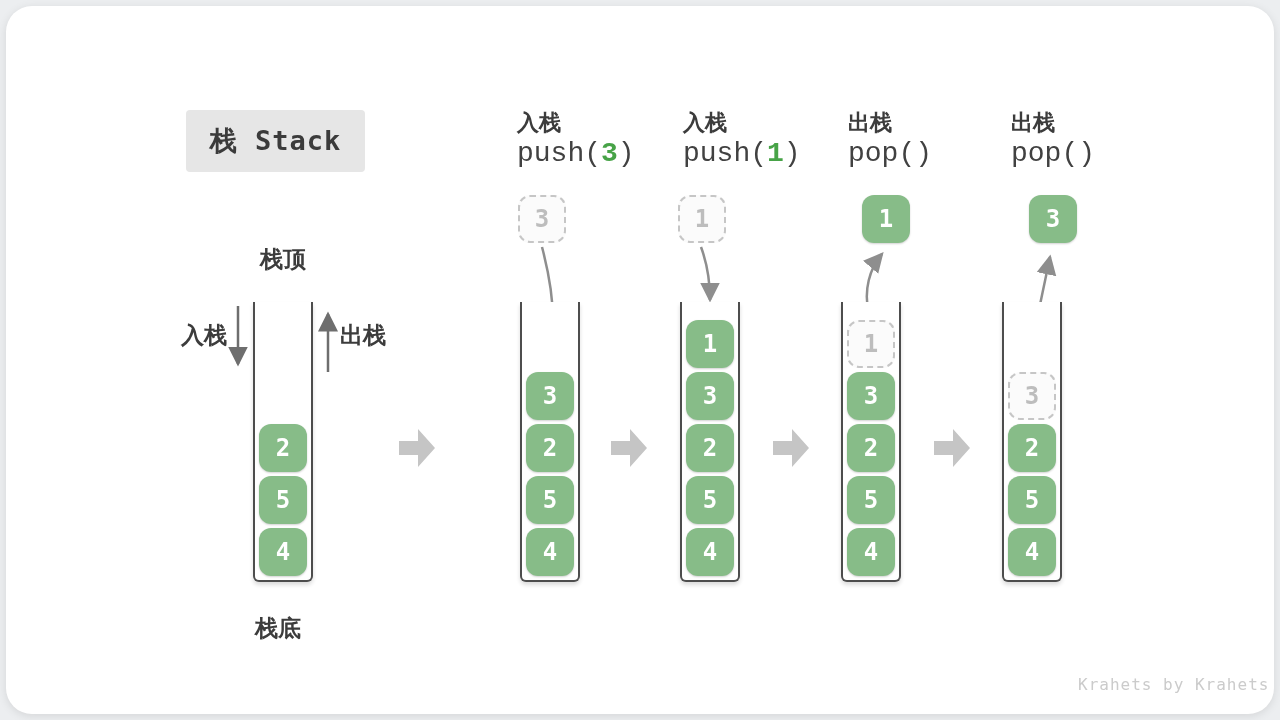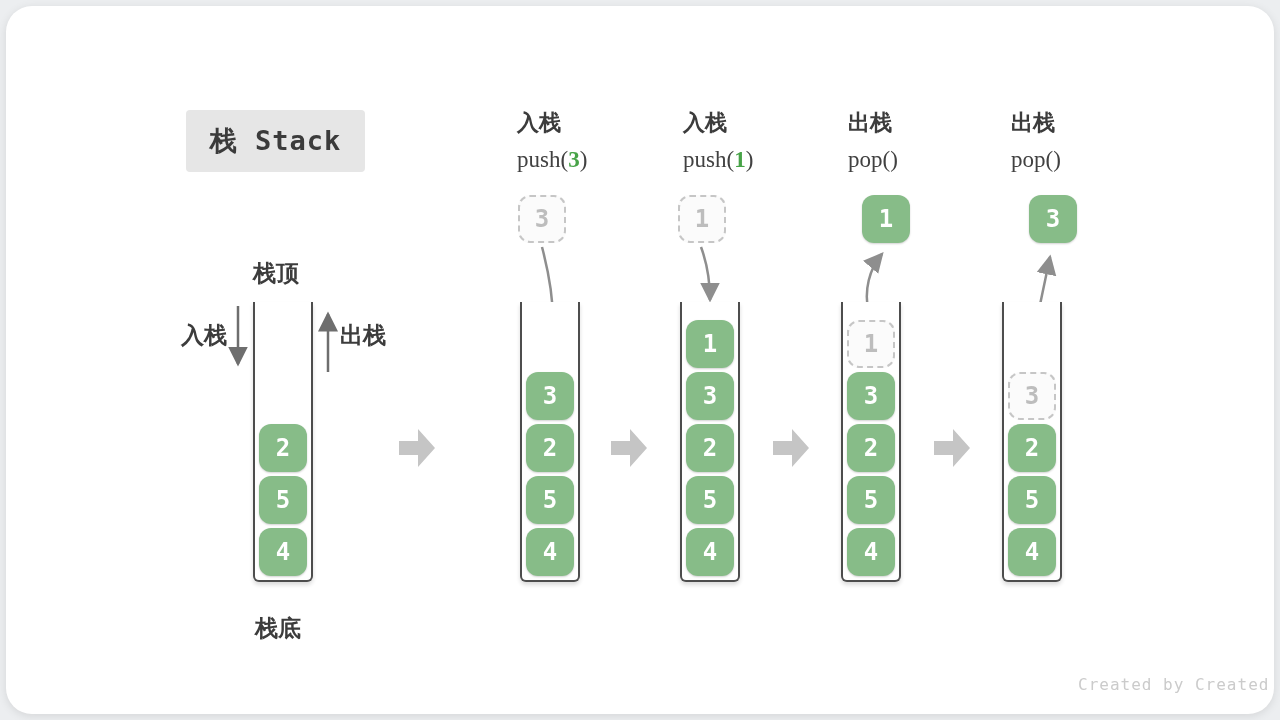"push(3)" .col-header .l2 { font-family: Liberation Serif, serif -> Liberation Mono, monospace; font-size: 23px -> 28px; margin-top: 9px -> none }
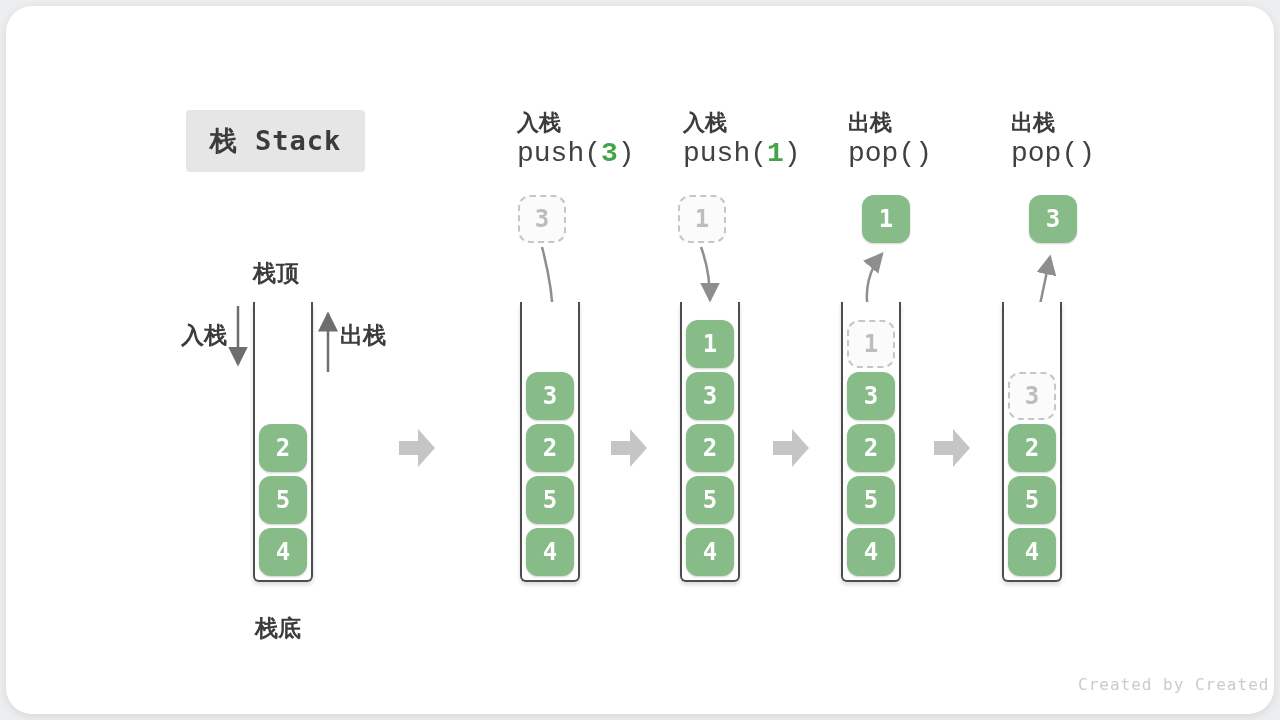"栈顶" .lbl-top { margin-top: 14px -> none; text-align: left -> center }
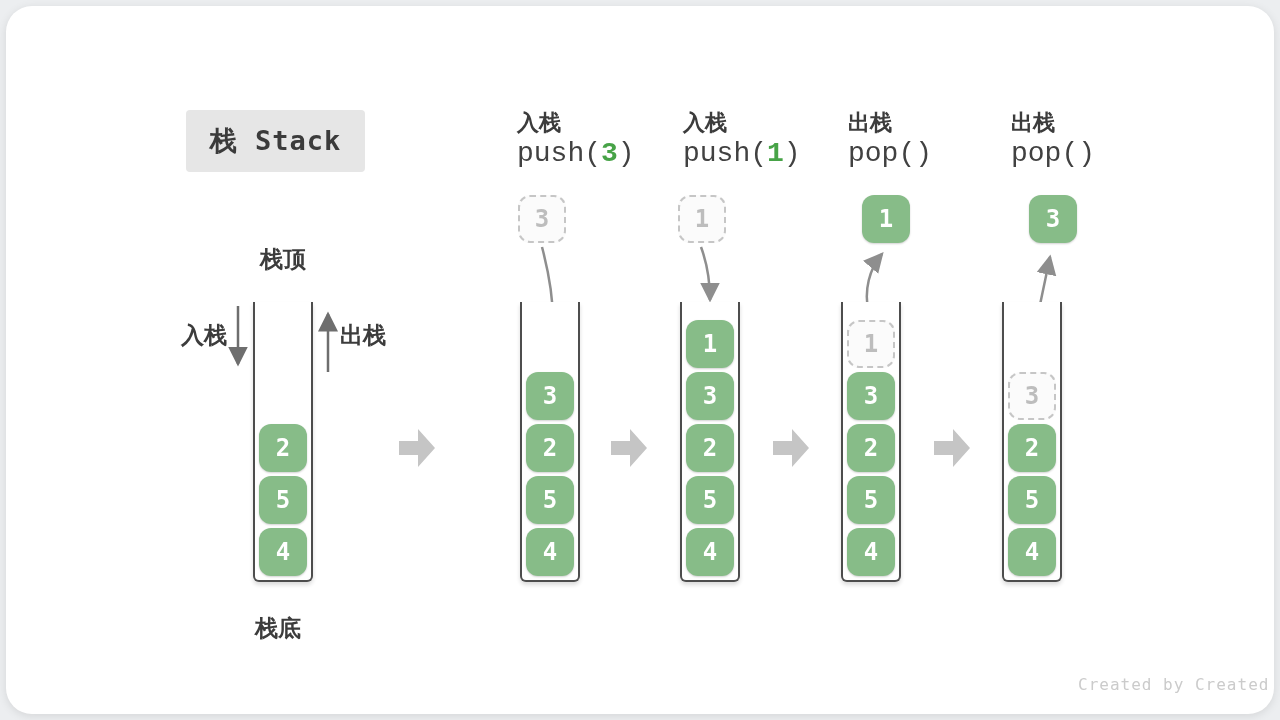"Created by Created" div.watermark { text: Created by Created -> Krahets by Krahets }
